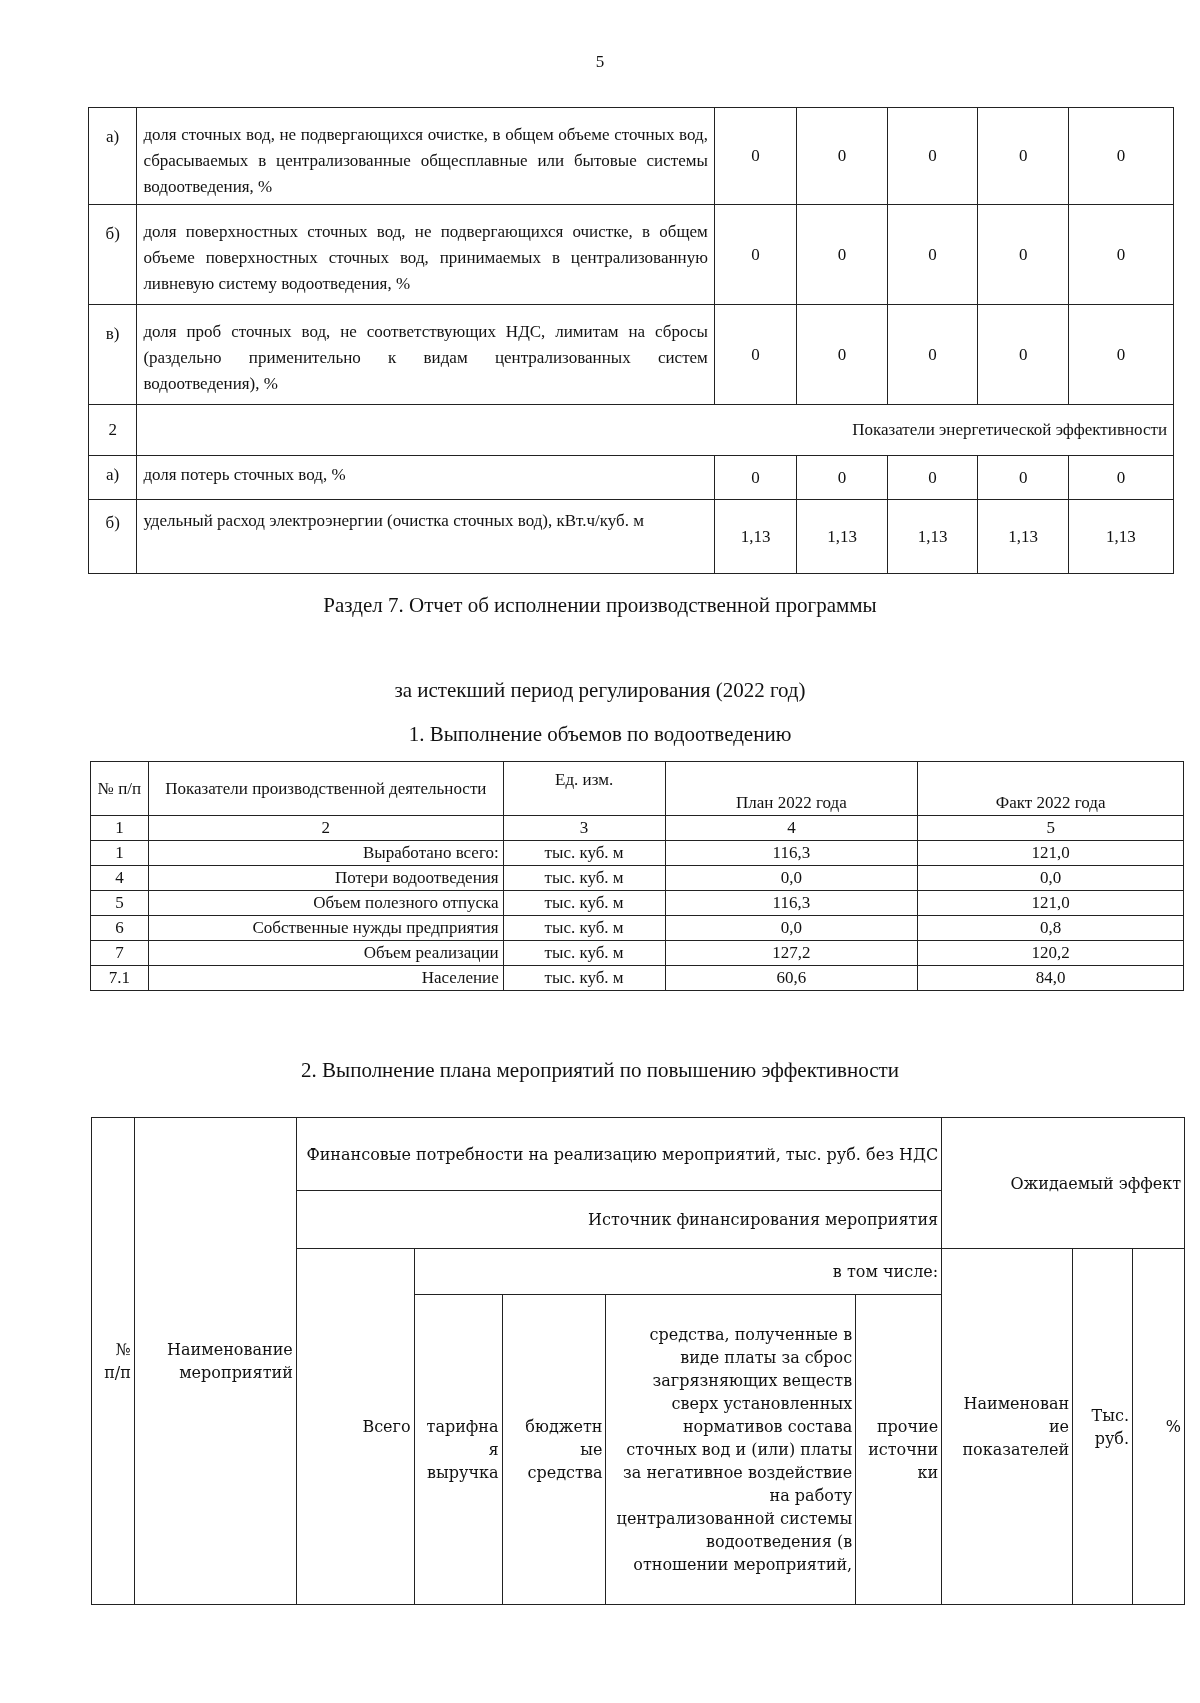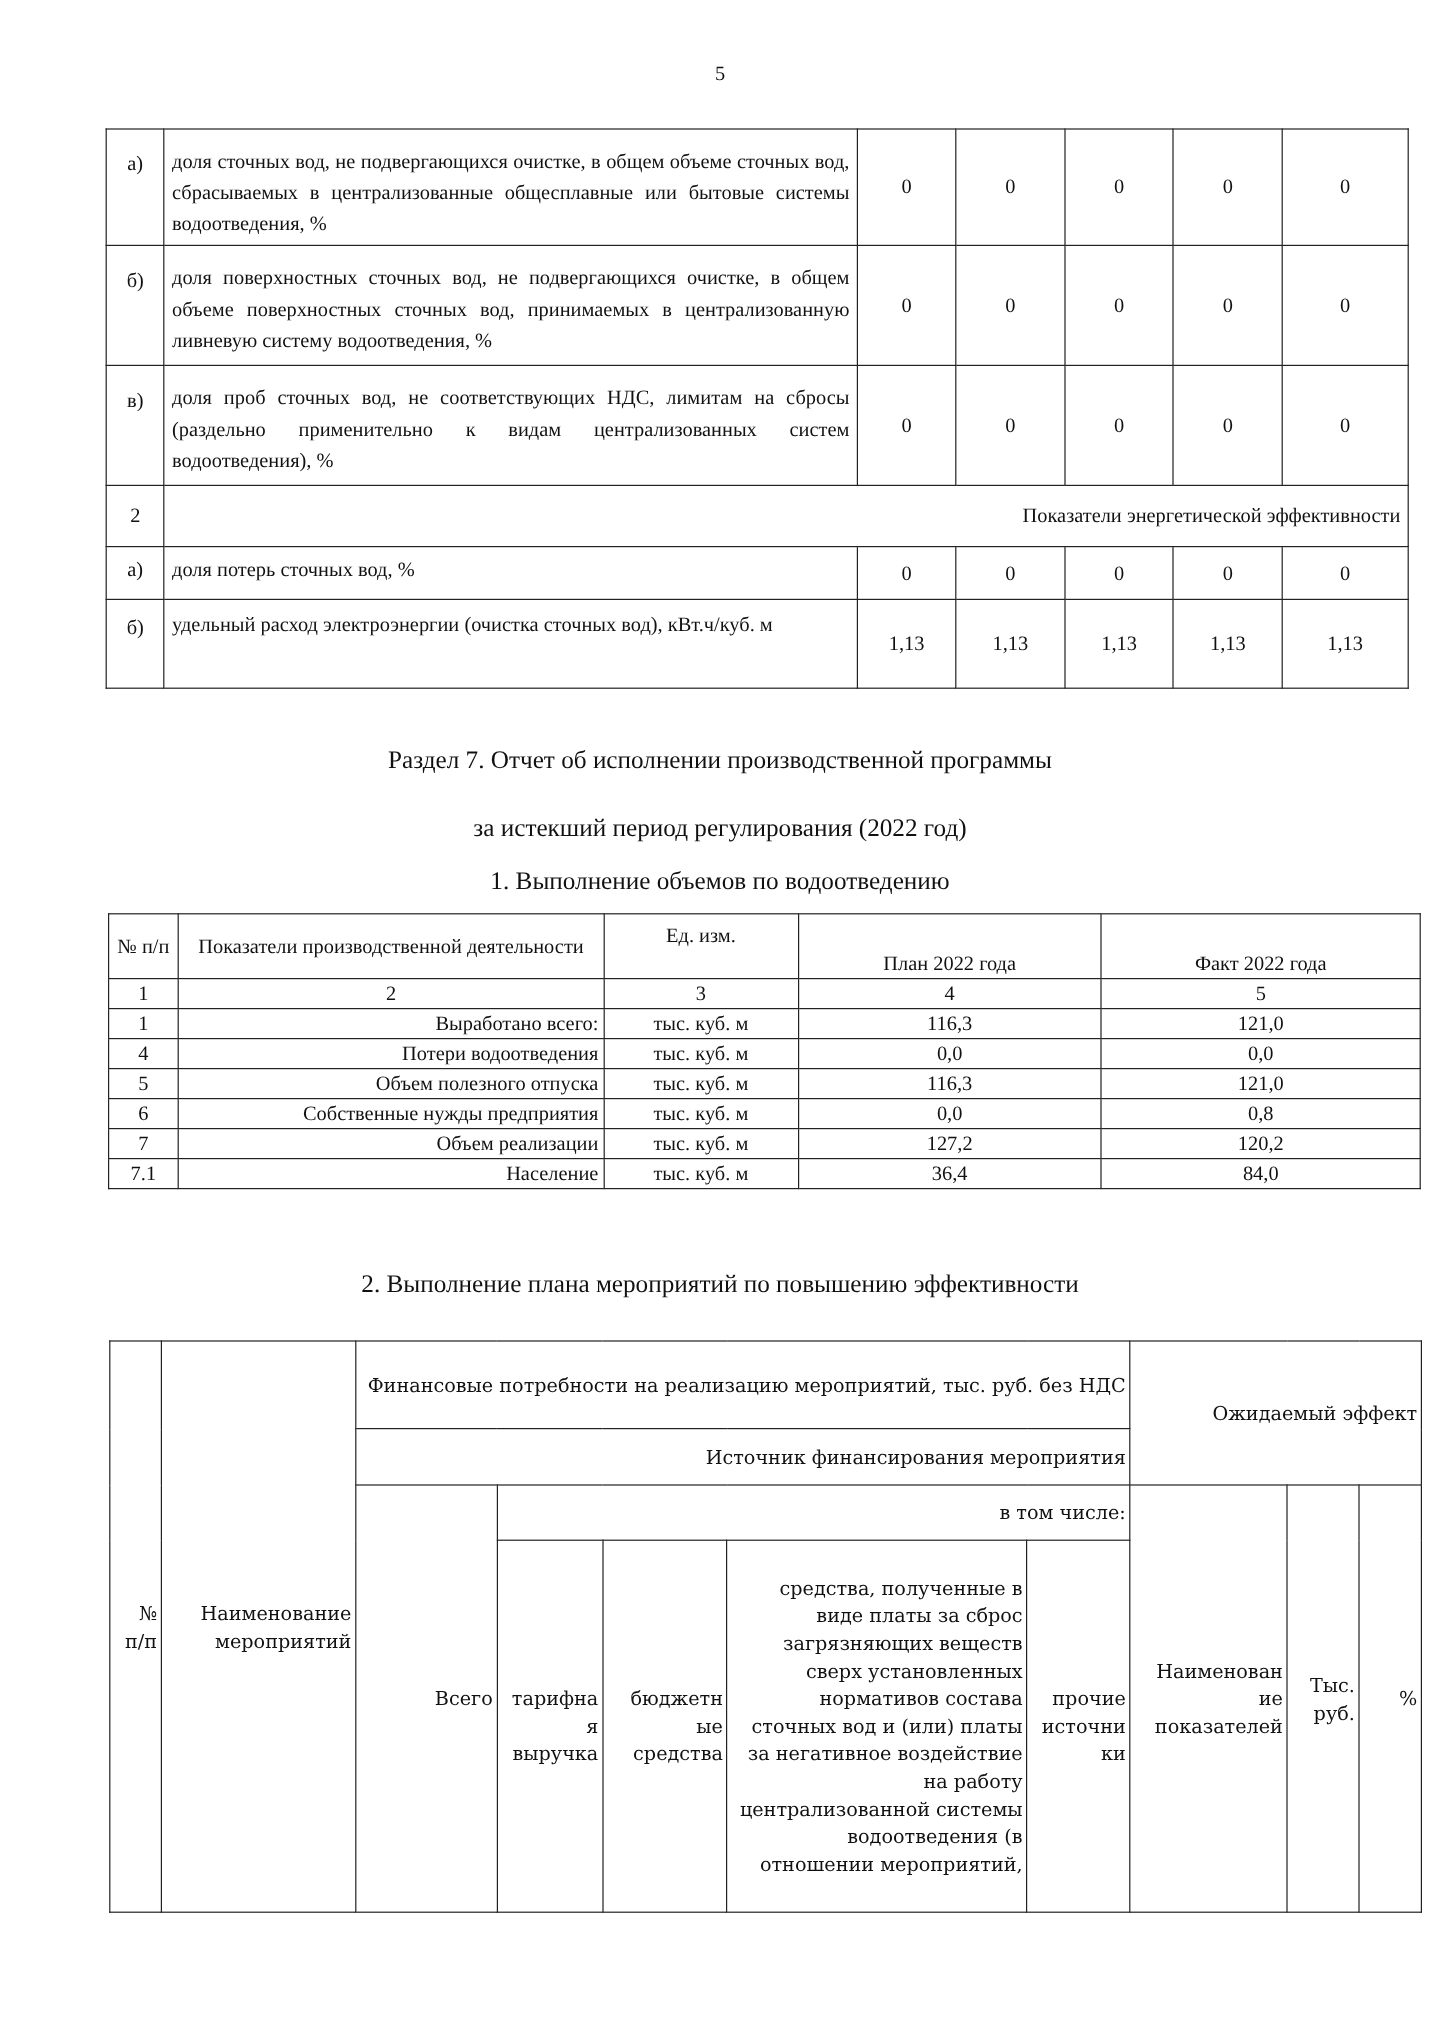"Раздел 7. Отчет об исполнении" div.title { top: 618px -> 590px }
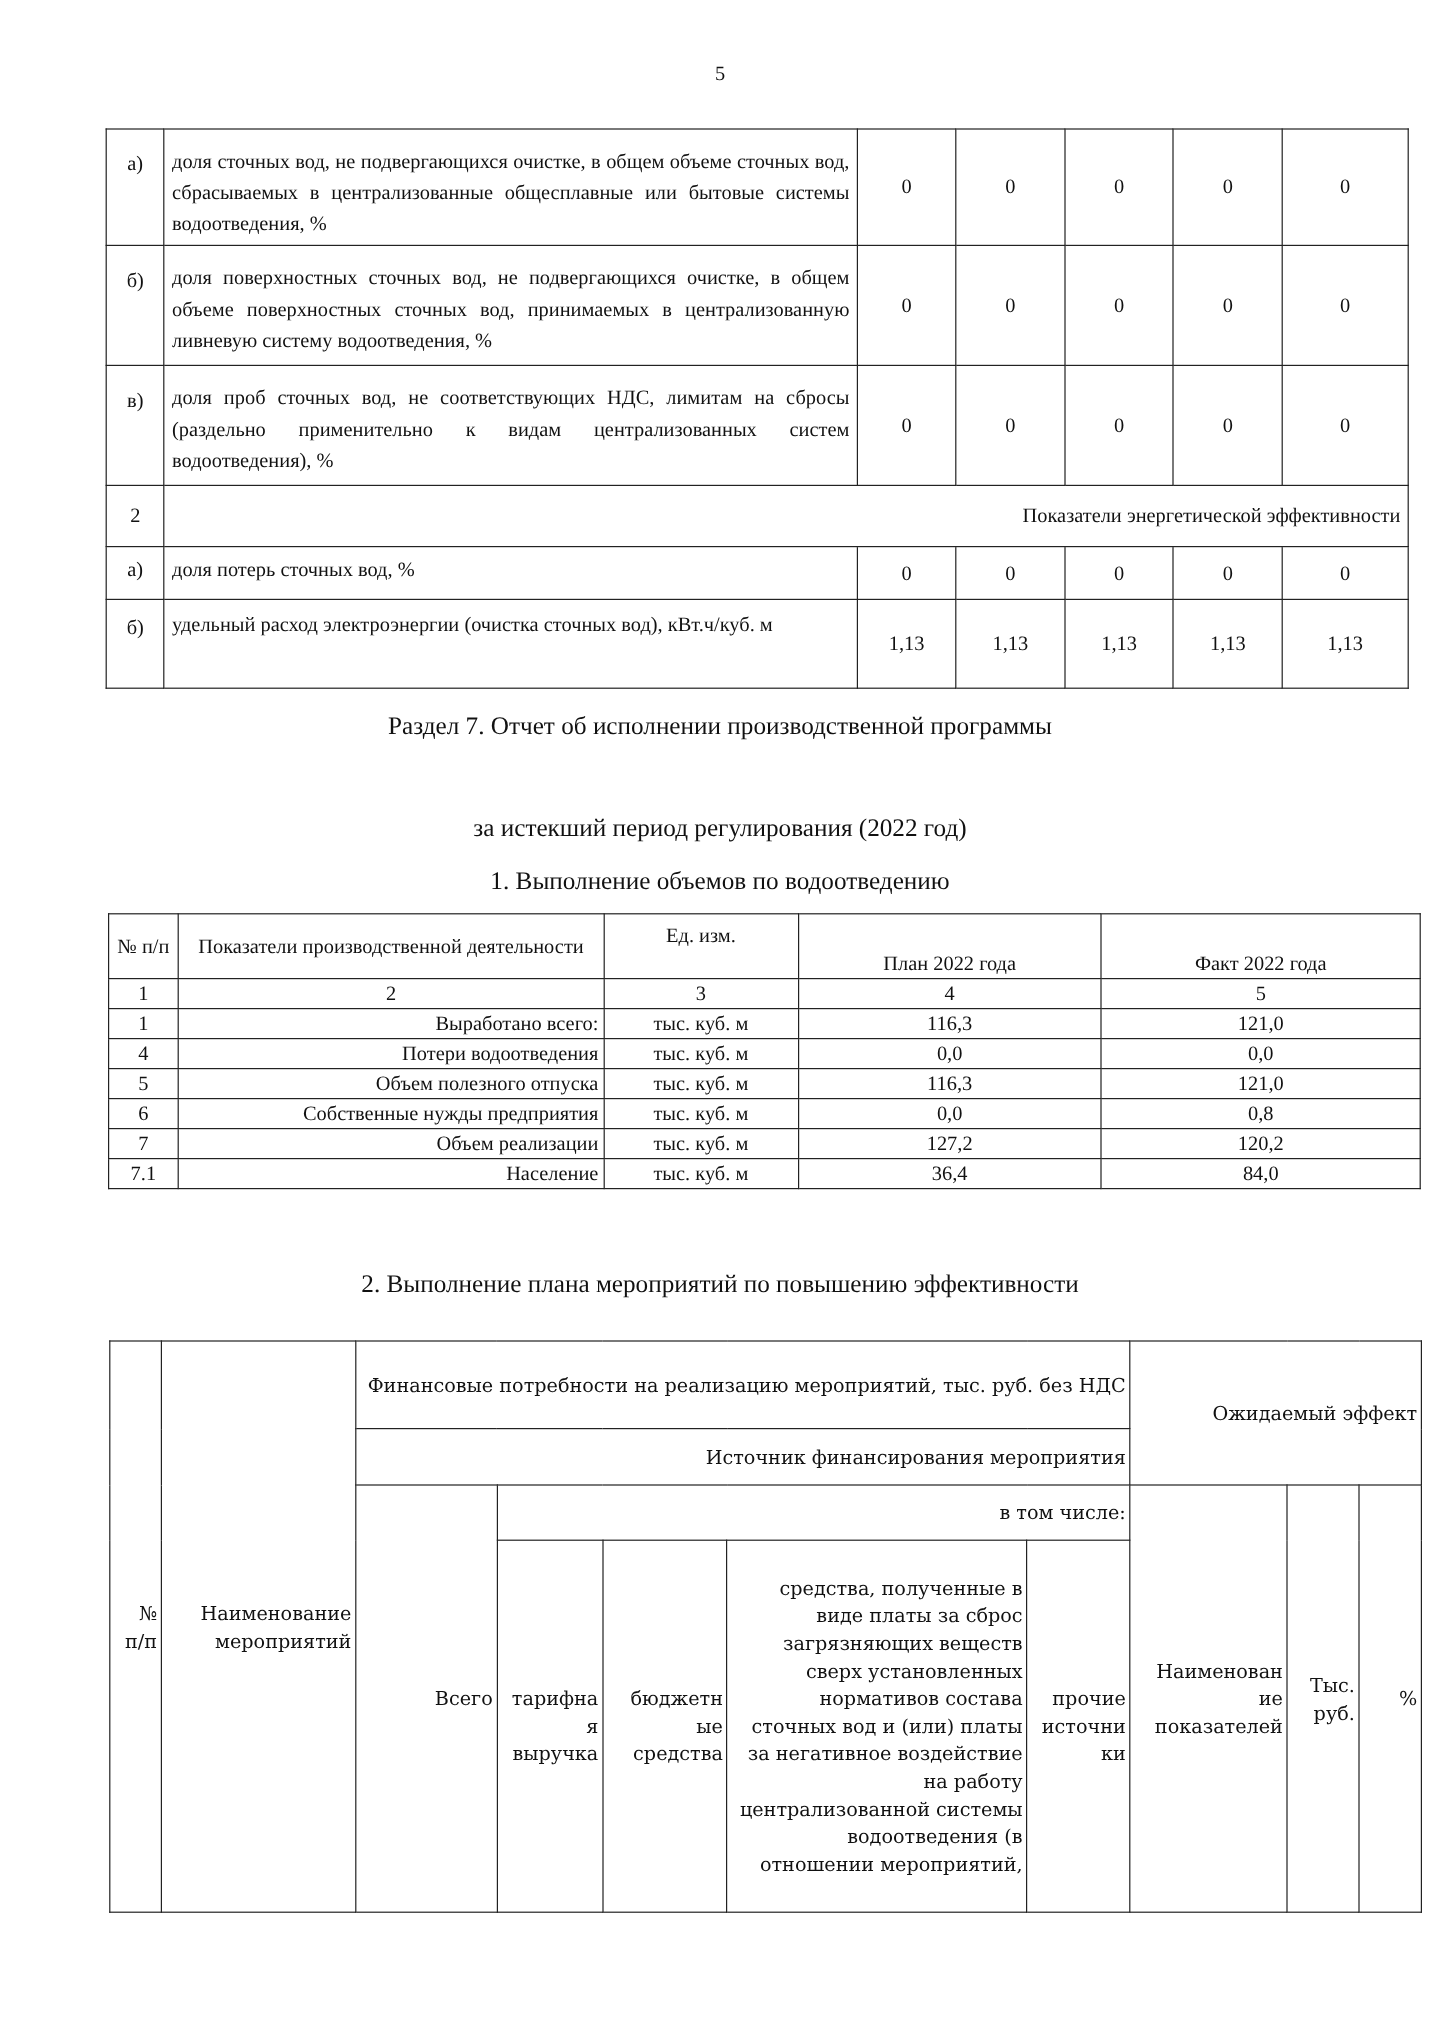"36,4" td.c { text: 36,4 -> 60,6 }
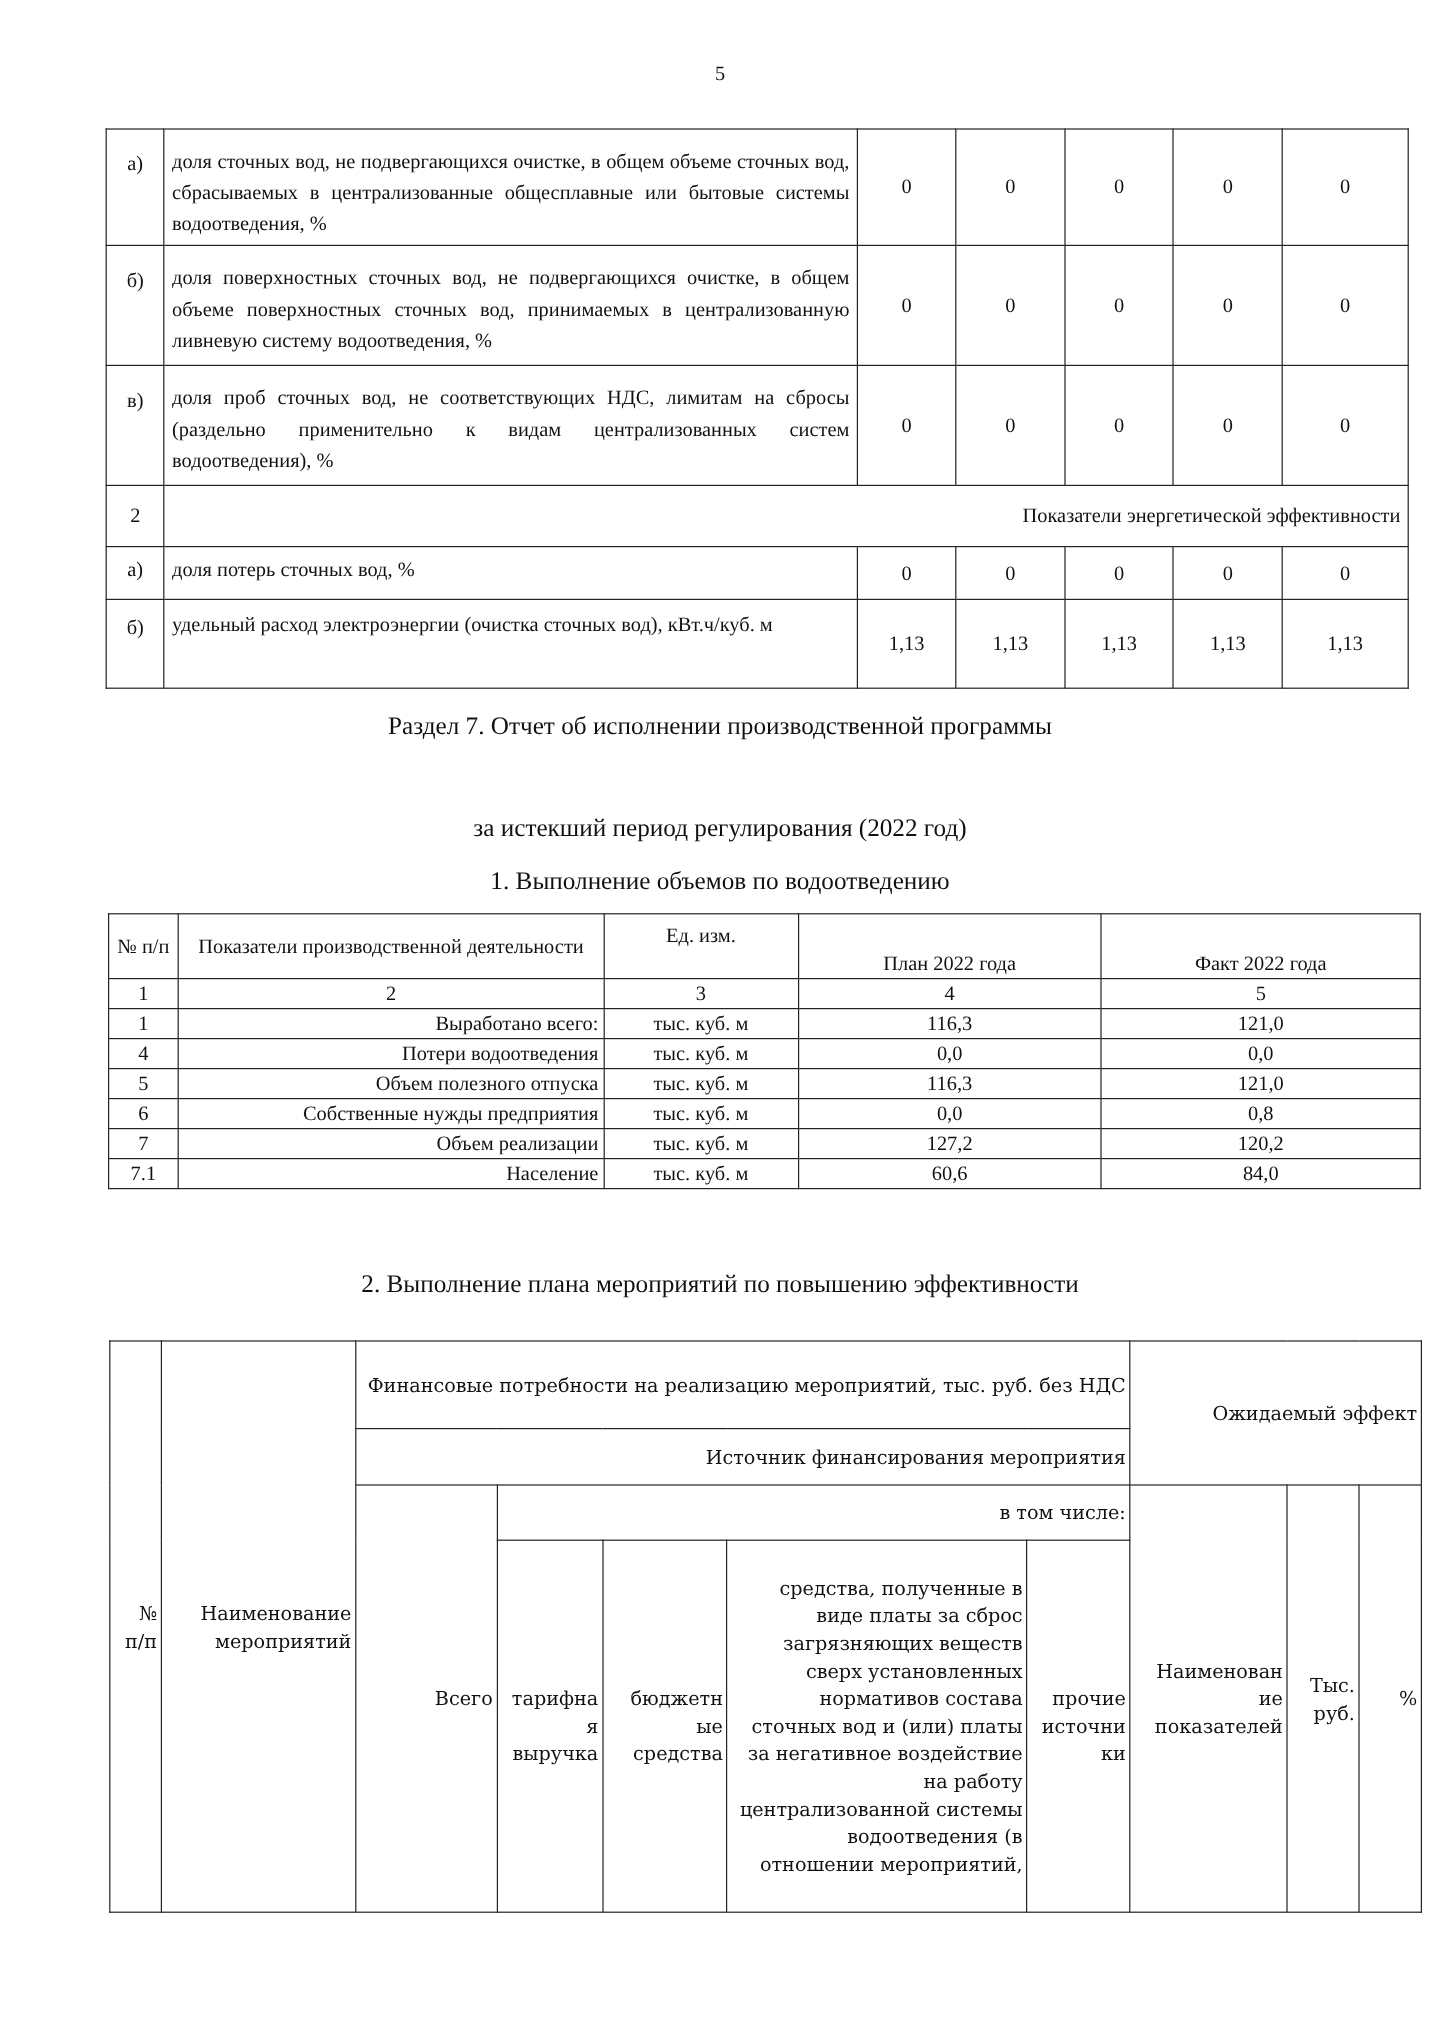"Источник финансирования мероприятия" tr { height: 47px -> 58px }
